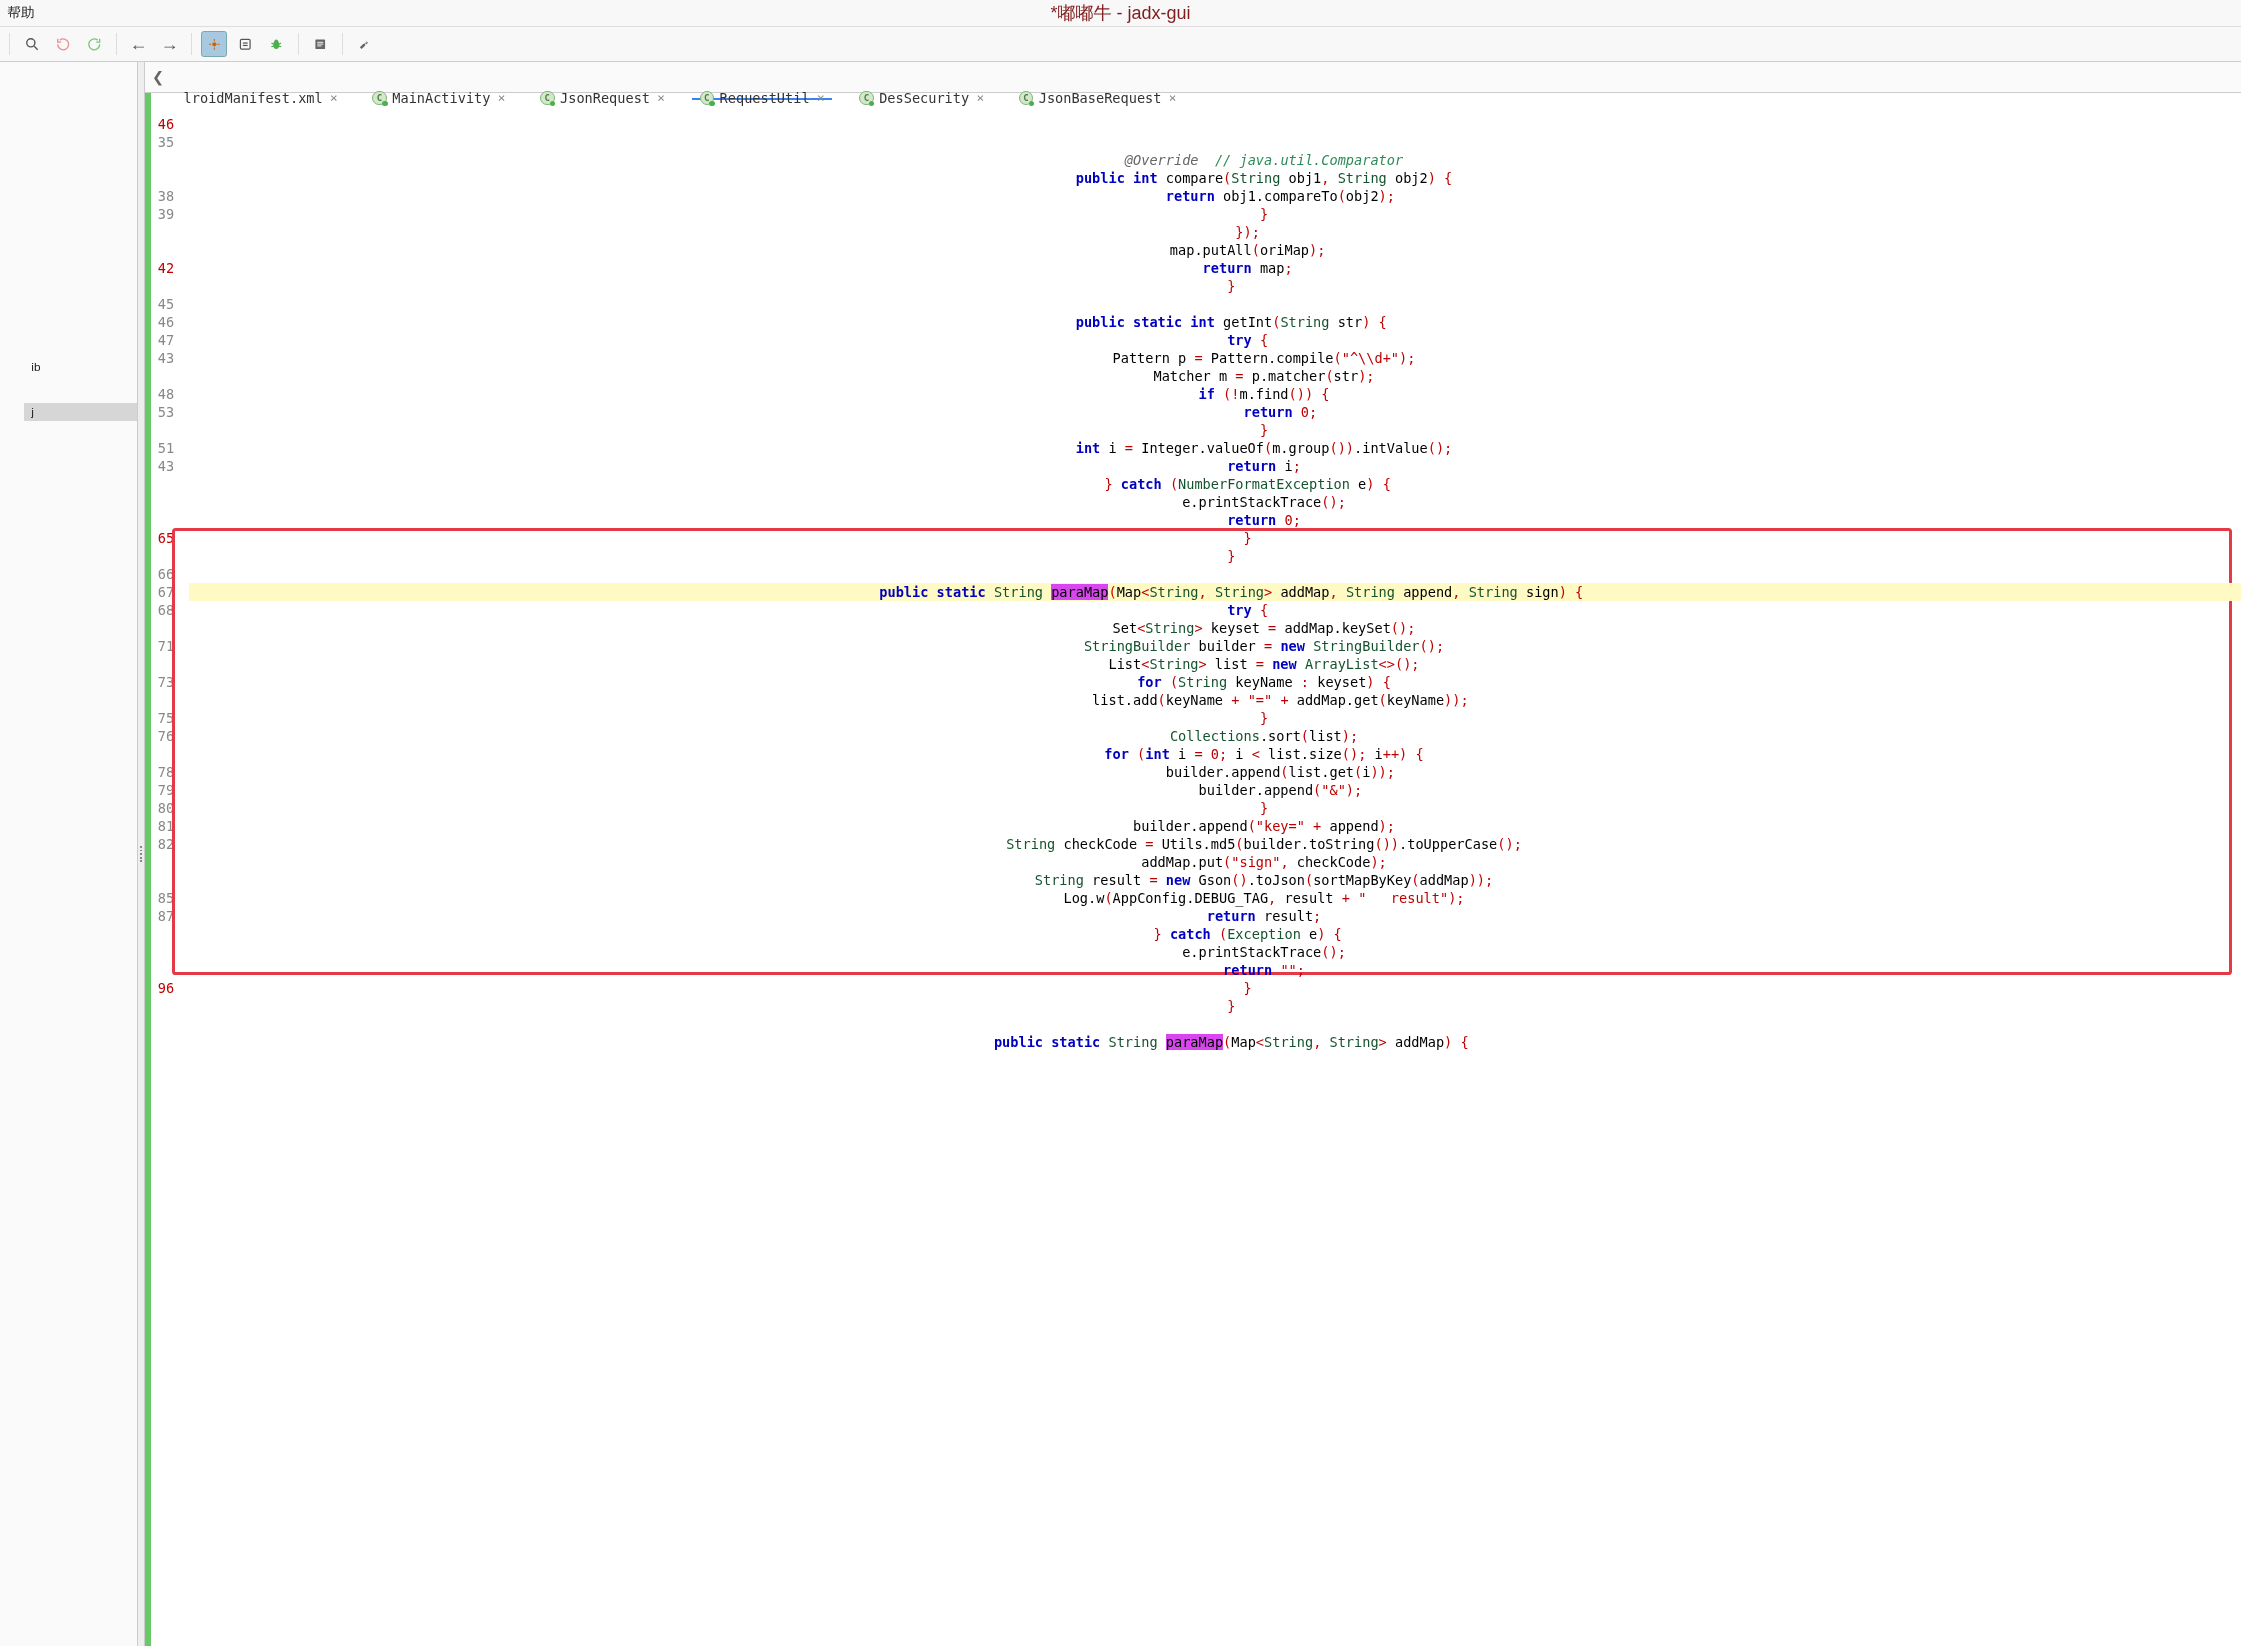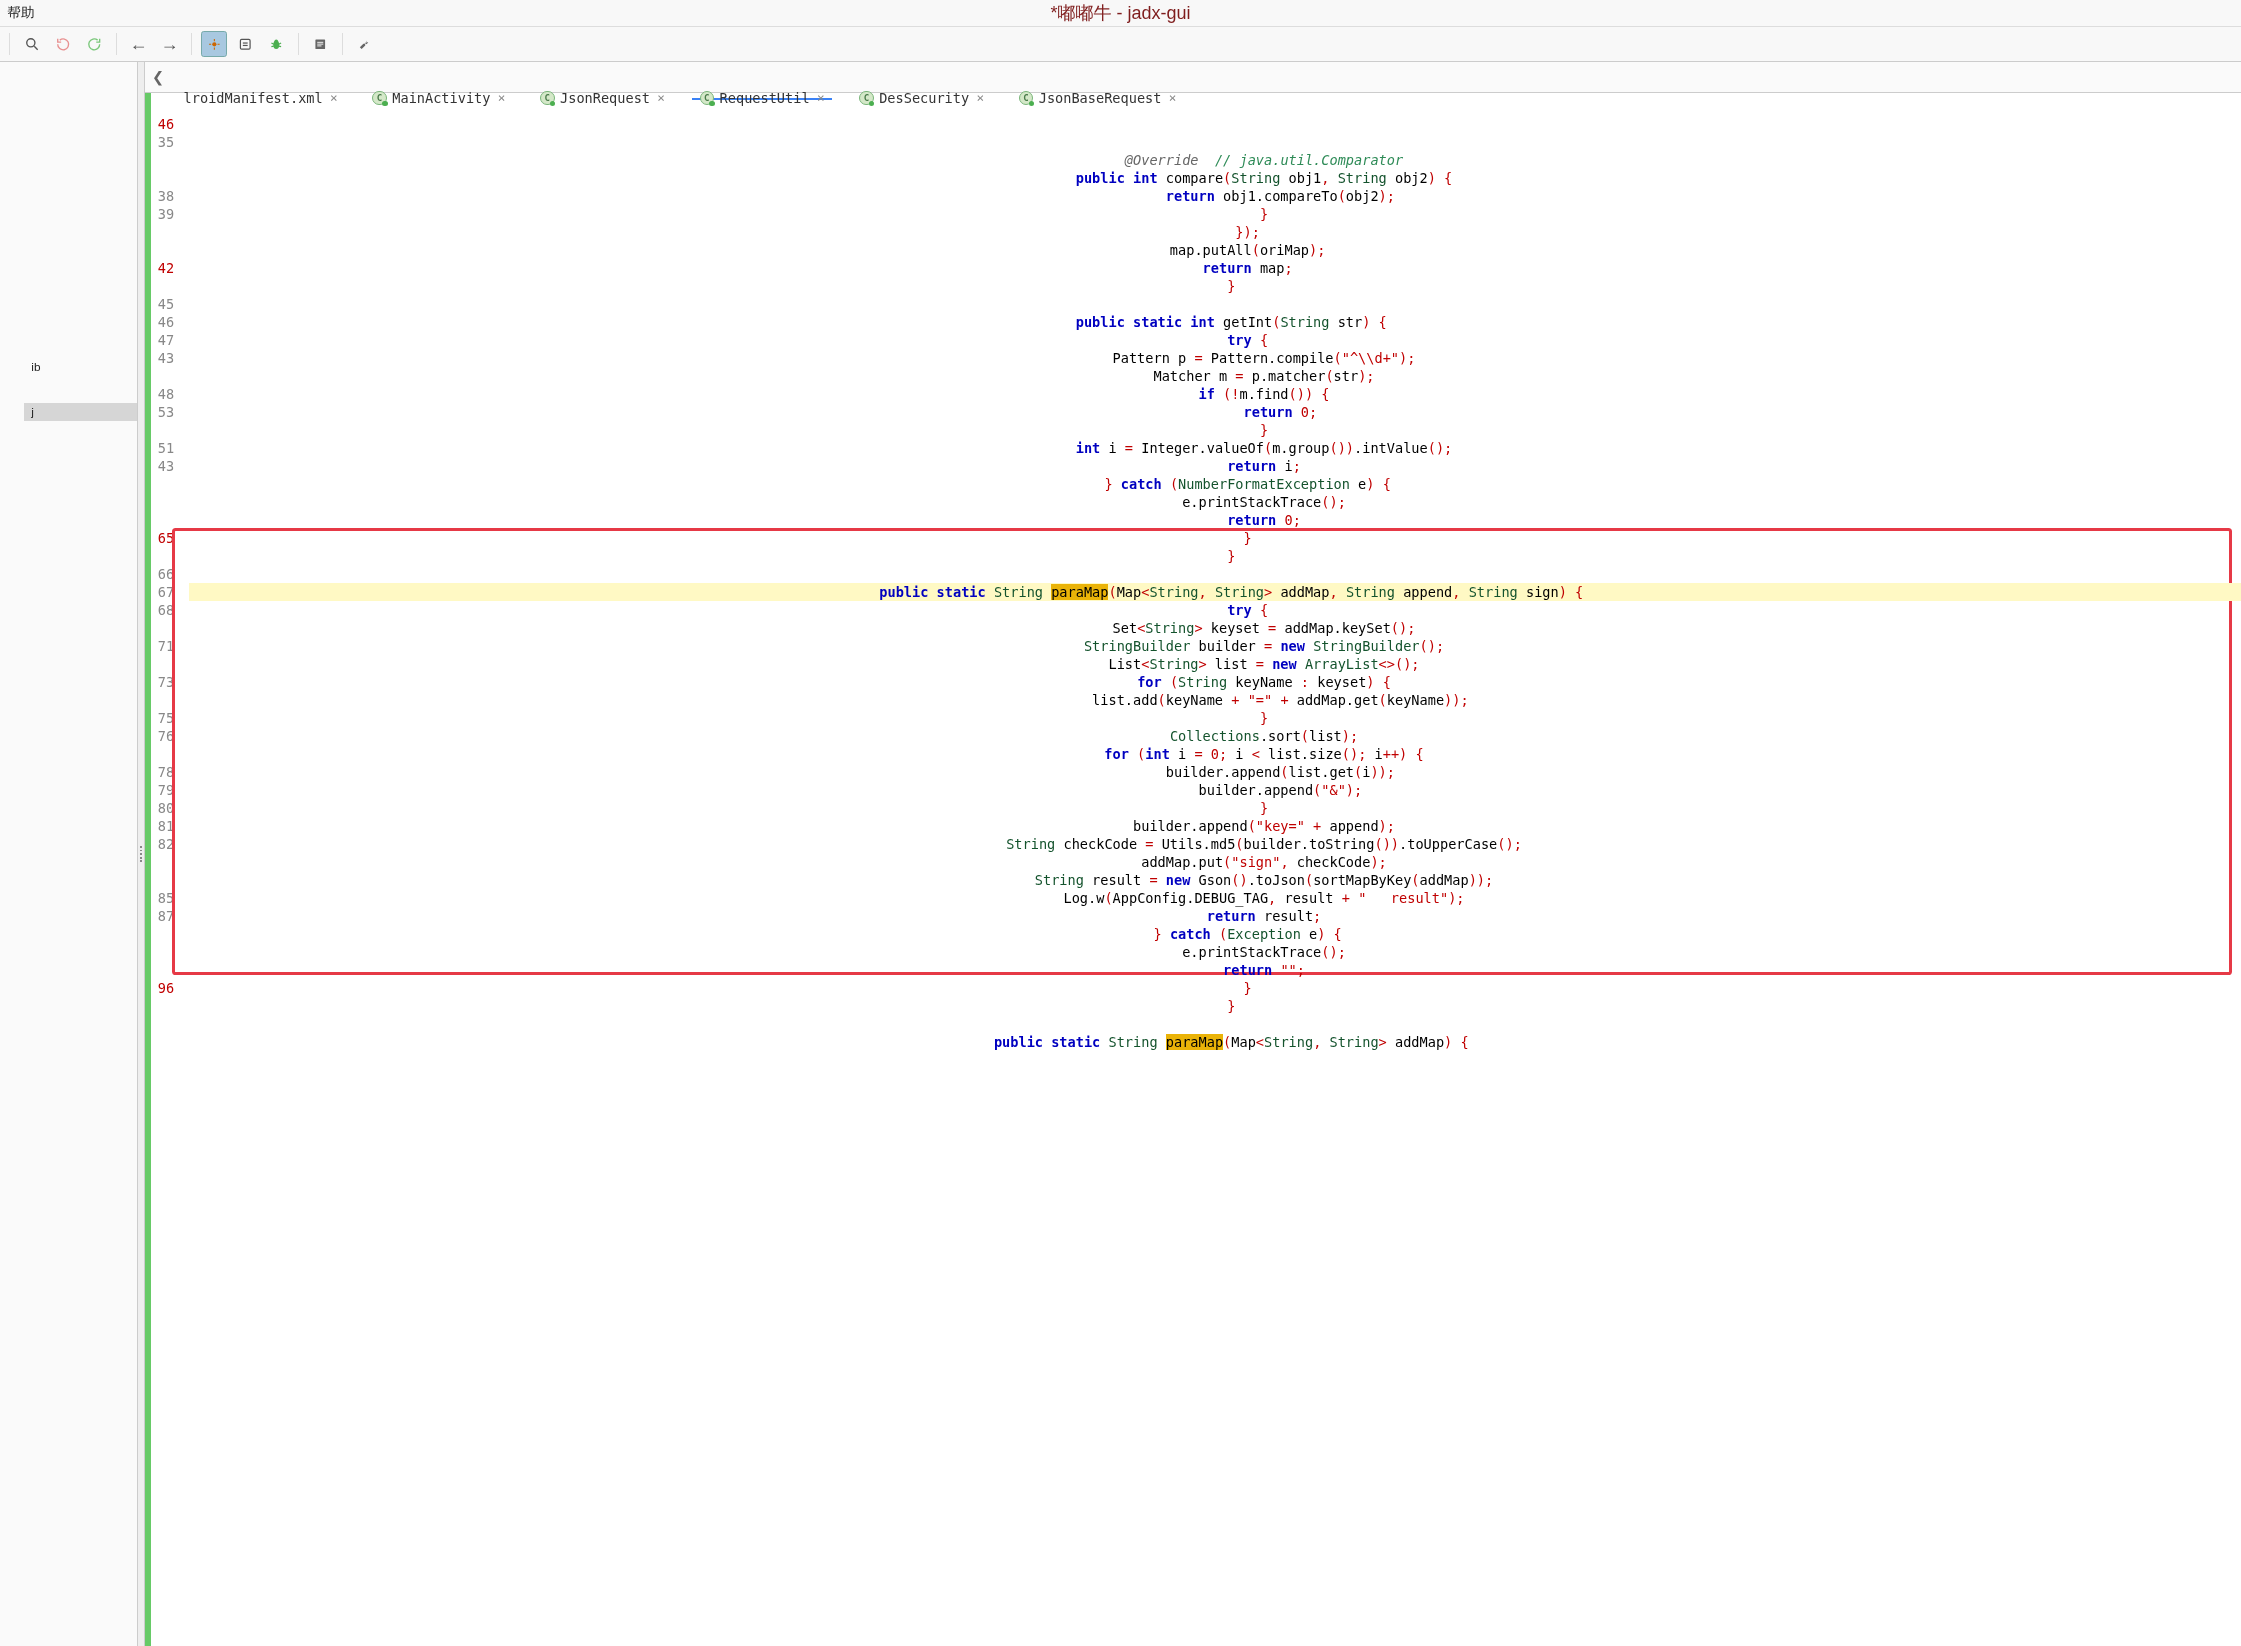"paraMap" .hl-word { background: #eab308 -> #d946ef }
